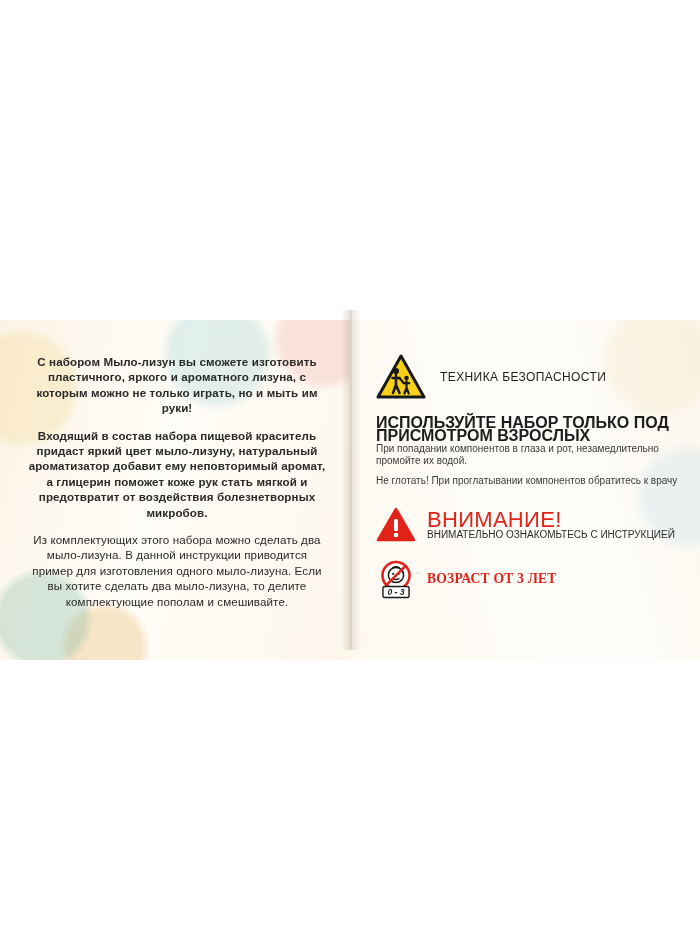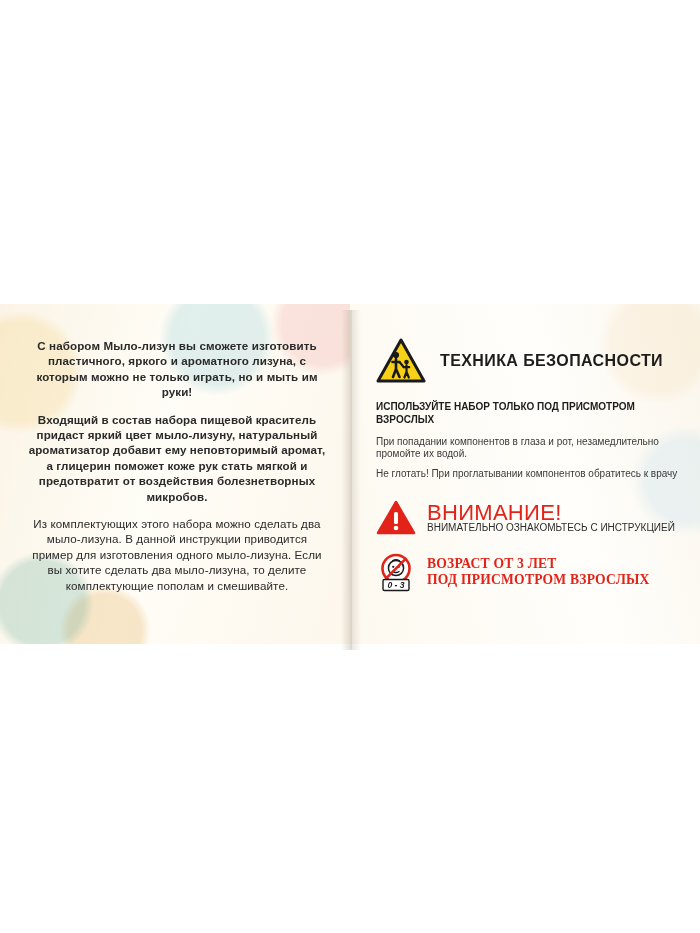"С набором Мыло-лизун вы сможете" .spread { top: 304px -> 320px }
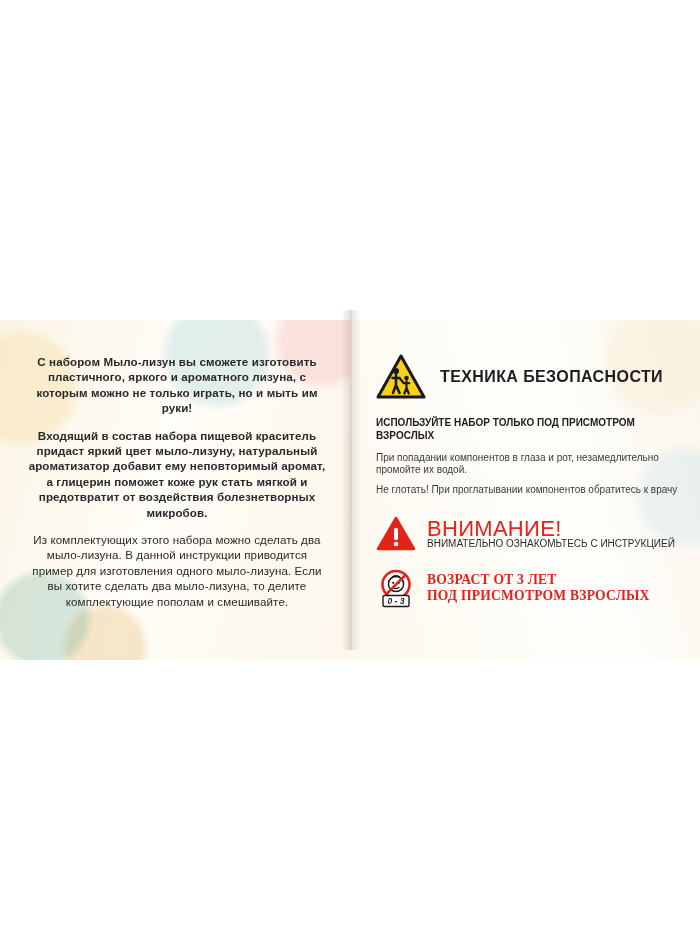"ТЕХНИКА БЕЗОПАСНОСТИ" .safety-title { font-size: 16px -> 12px; font-weight: 700 -> 400 }
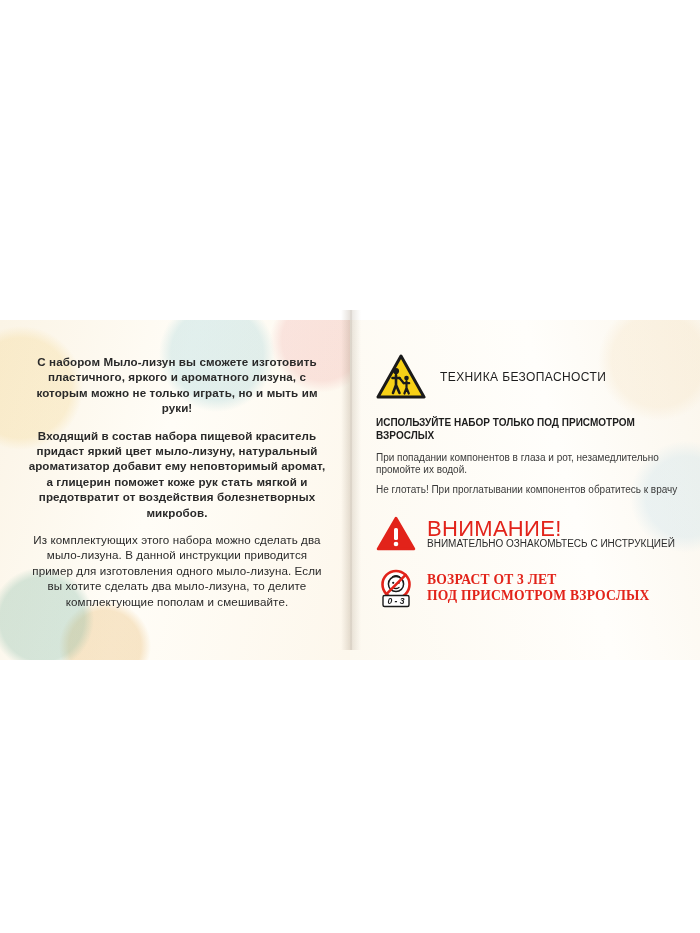"ИСПОЛЬЗУЙТЕ НАБОР ТОЛЬКО ПОД ПРИСМОТРОМ" .supervise { font-size: 10px -> 16px; margin-bottom: 9px -> none }
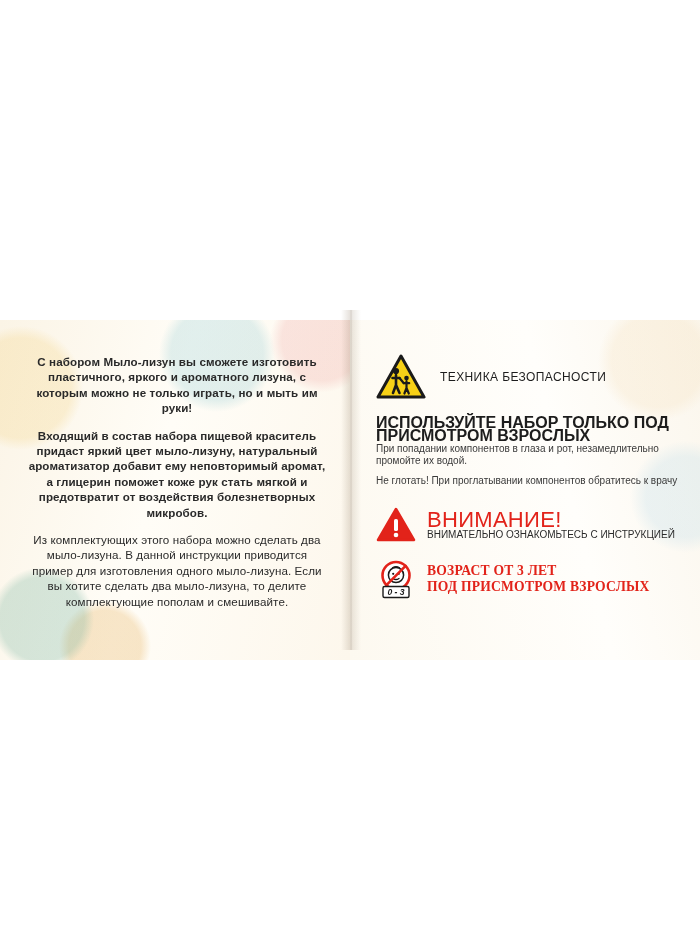"ПОД ПРИСМОТРОМ ВЗРОСЛЫХ" div { html: <div>ПОД ПРИСМОТРОМ ВЗРОСЛЫХ</div> -> none }
